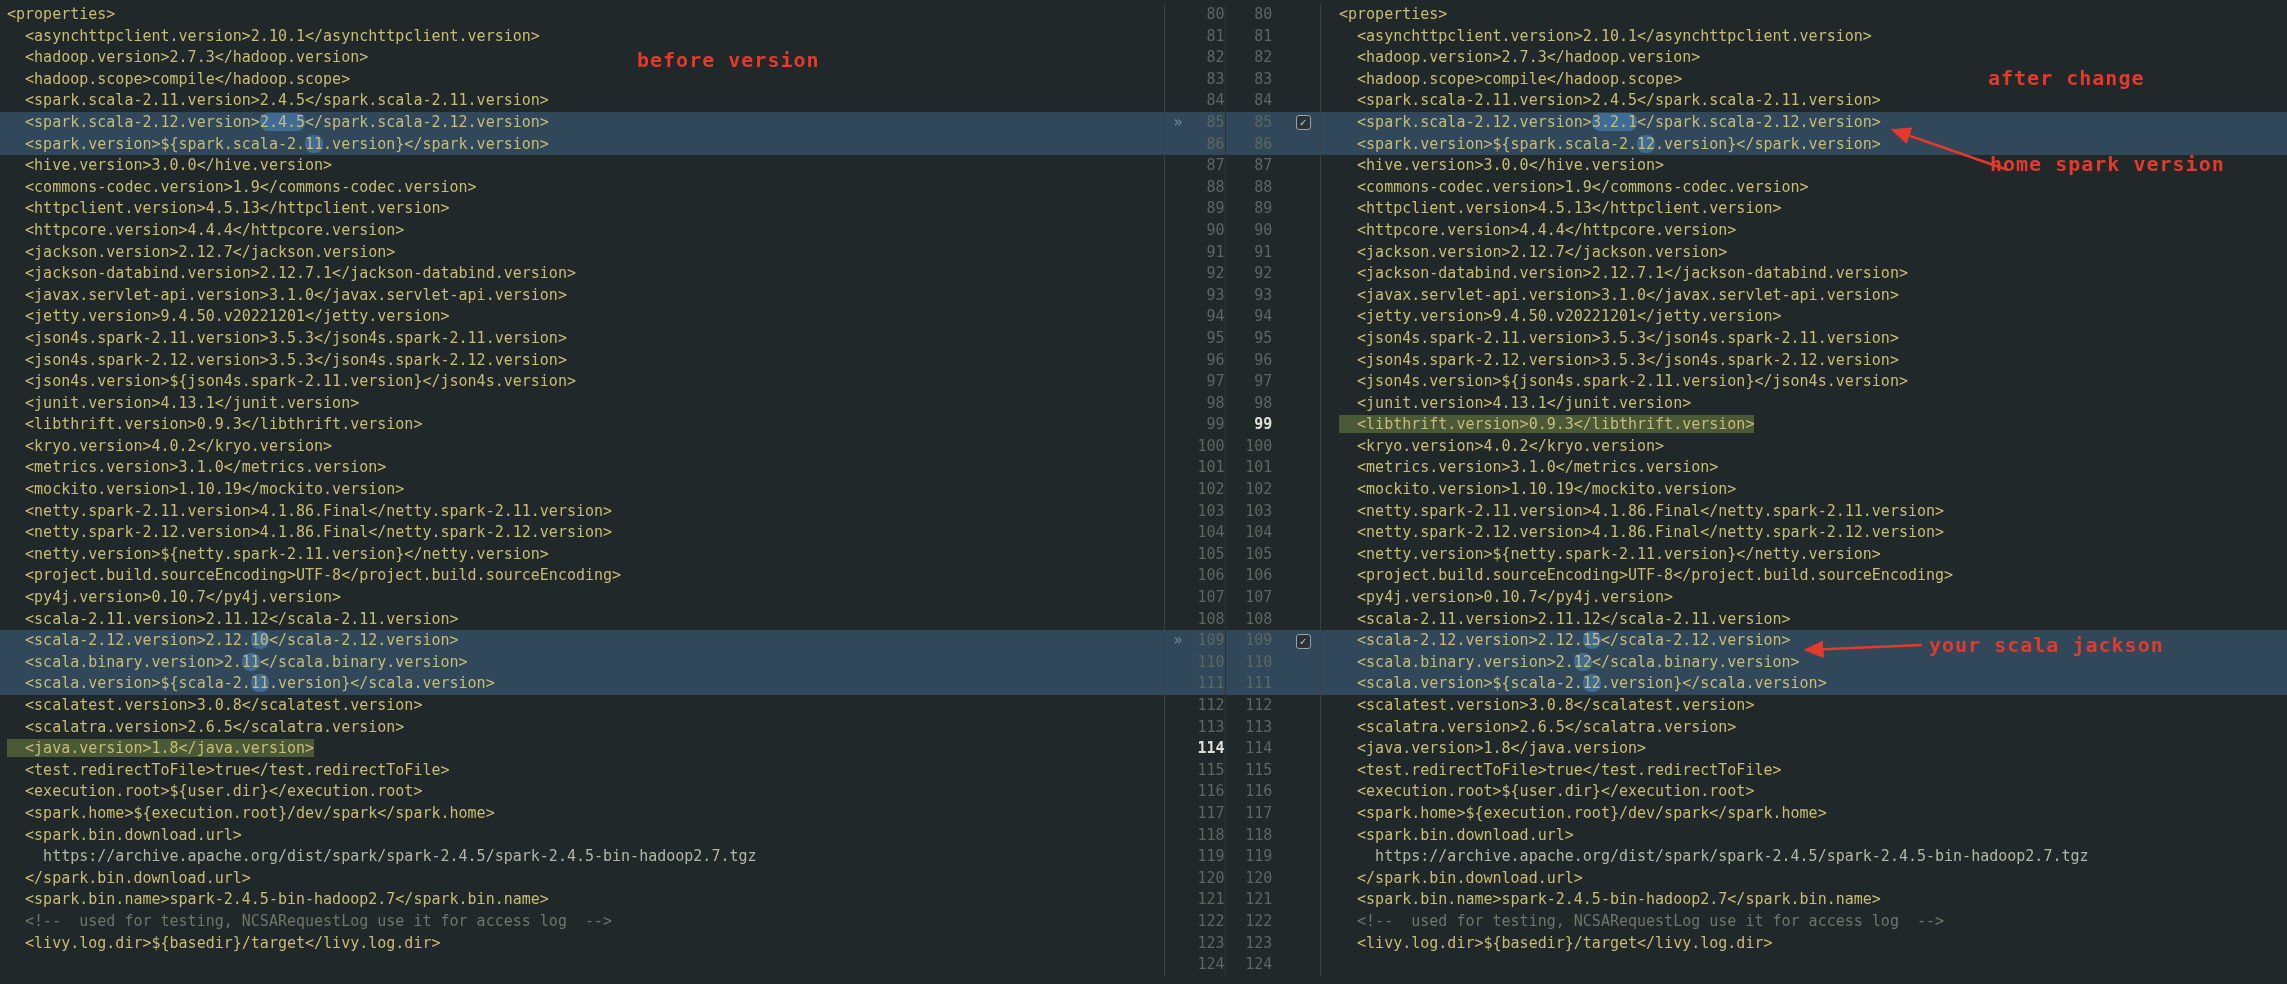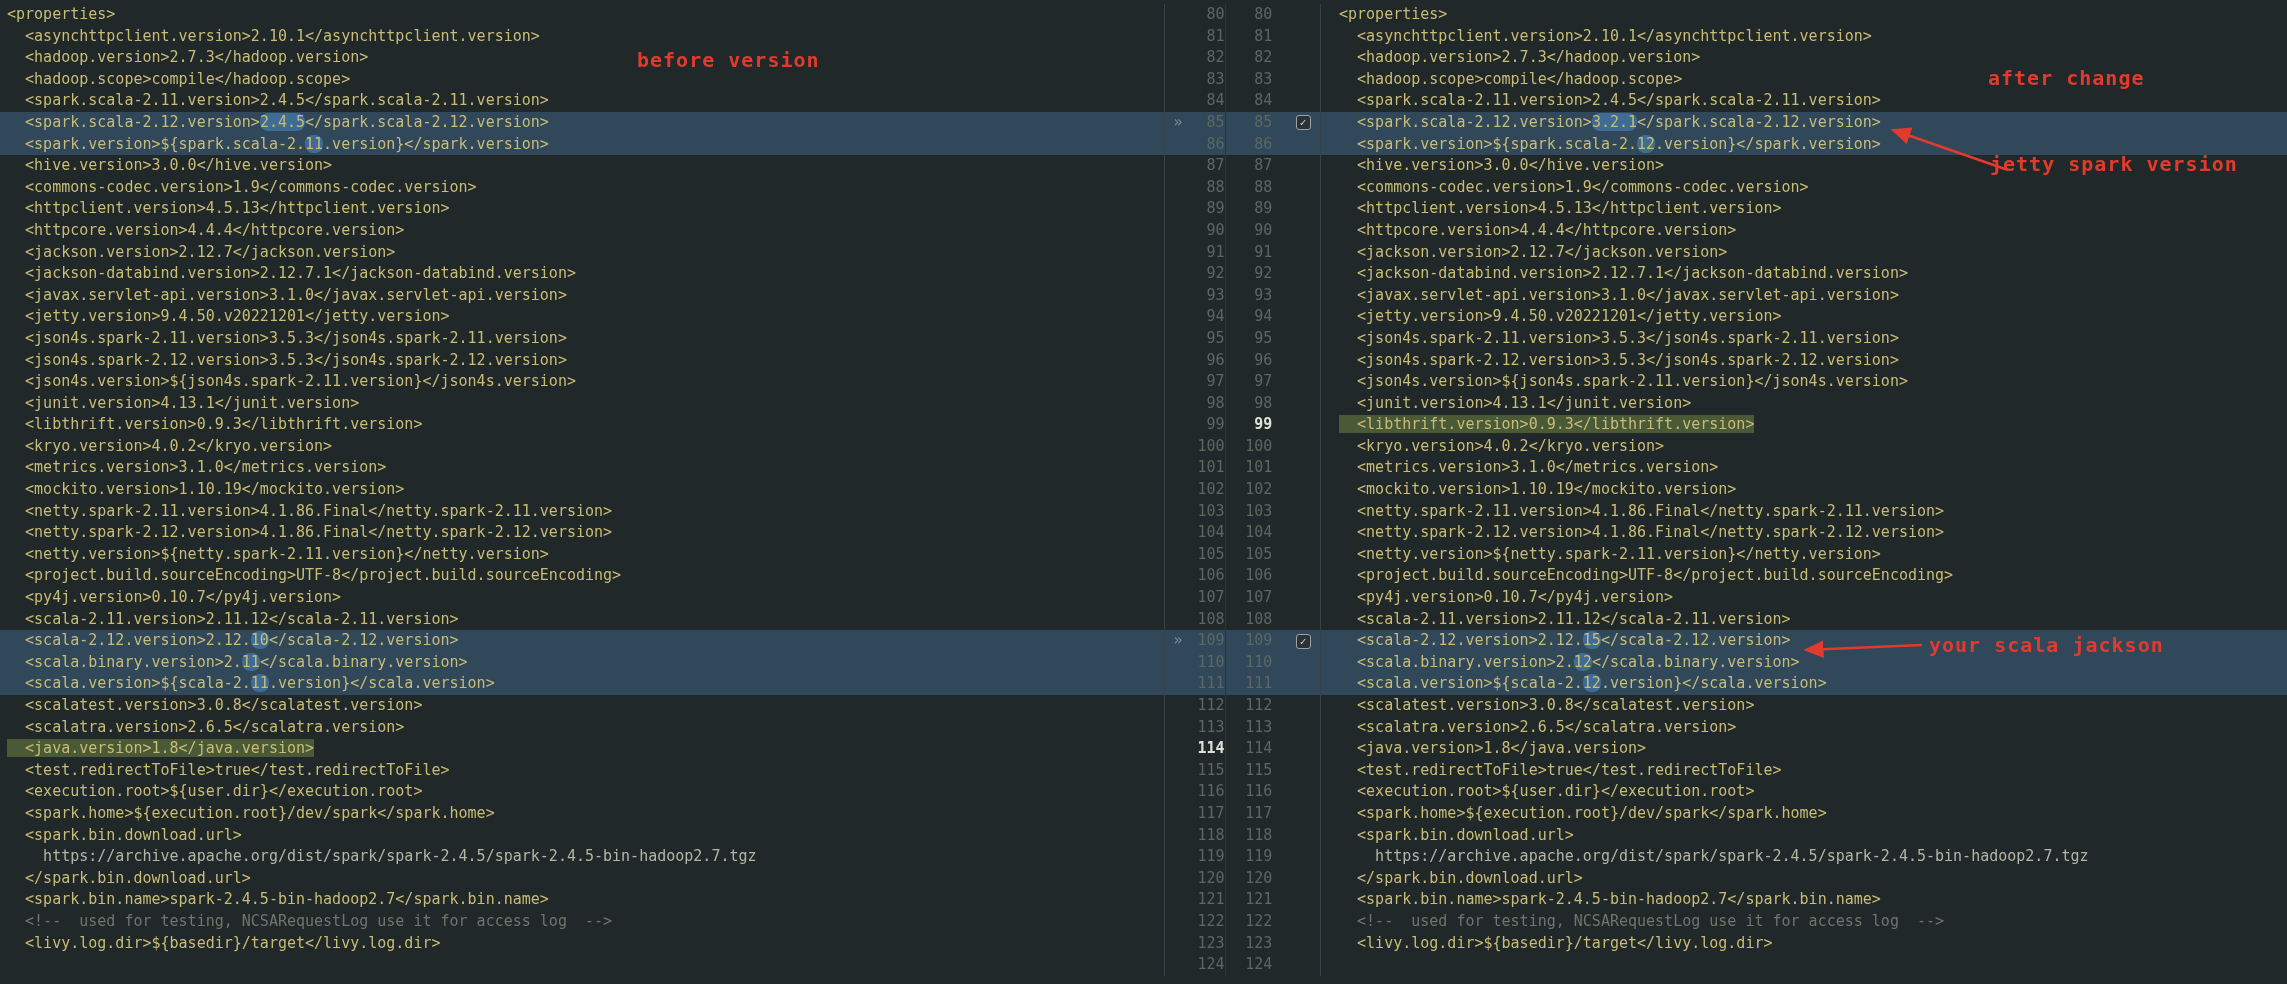"jetty spark version" div.annot { text: jetty -> home }
